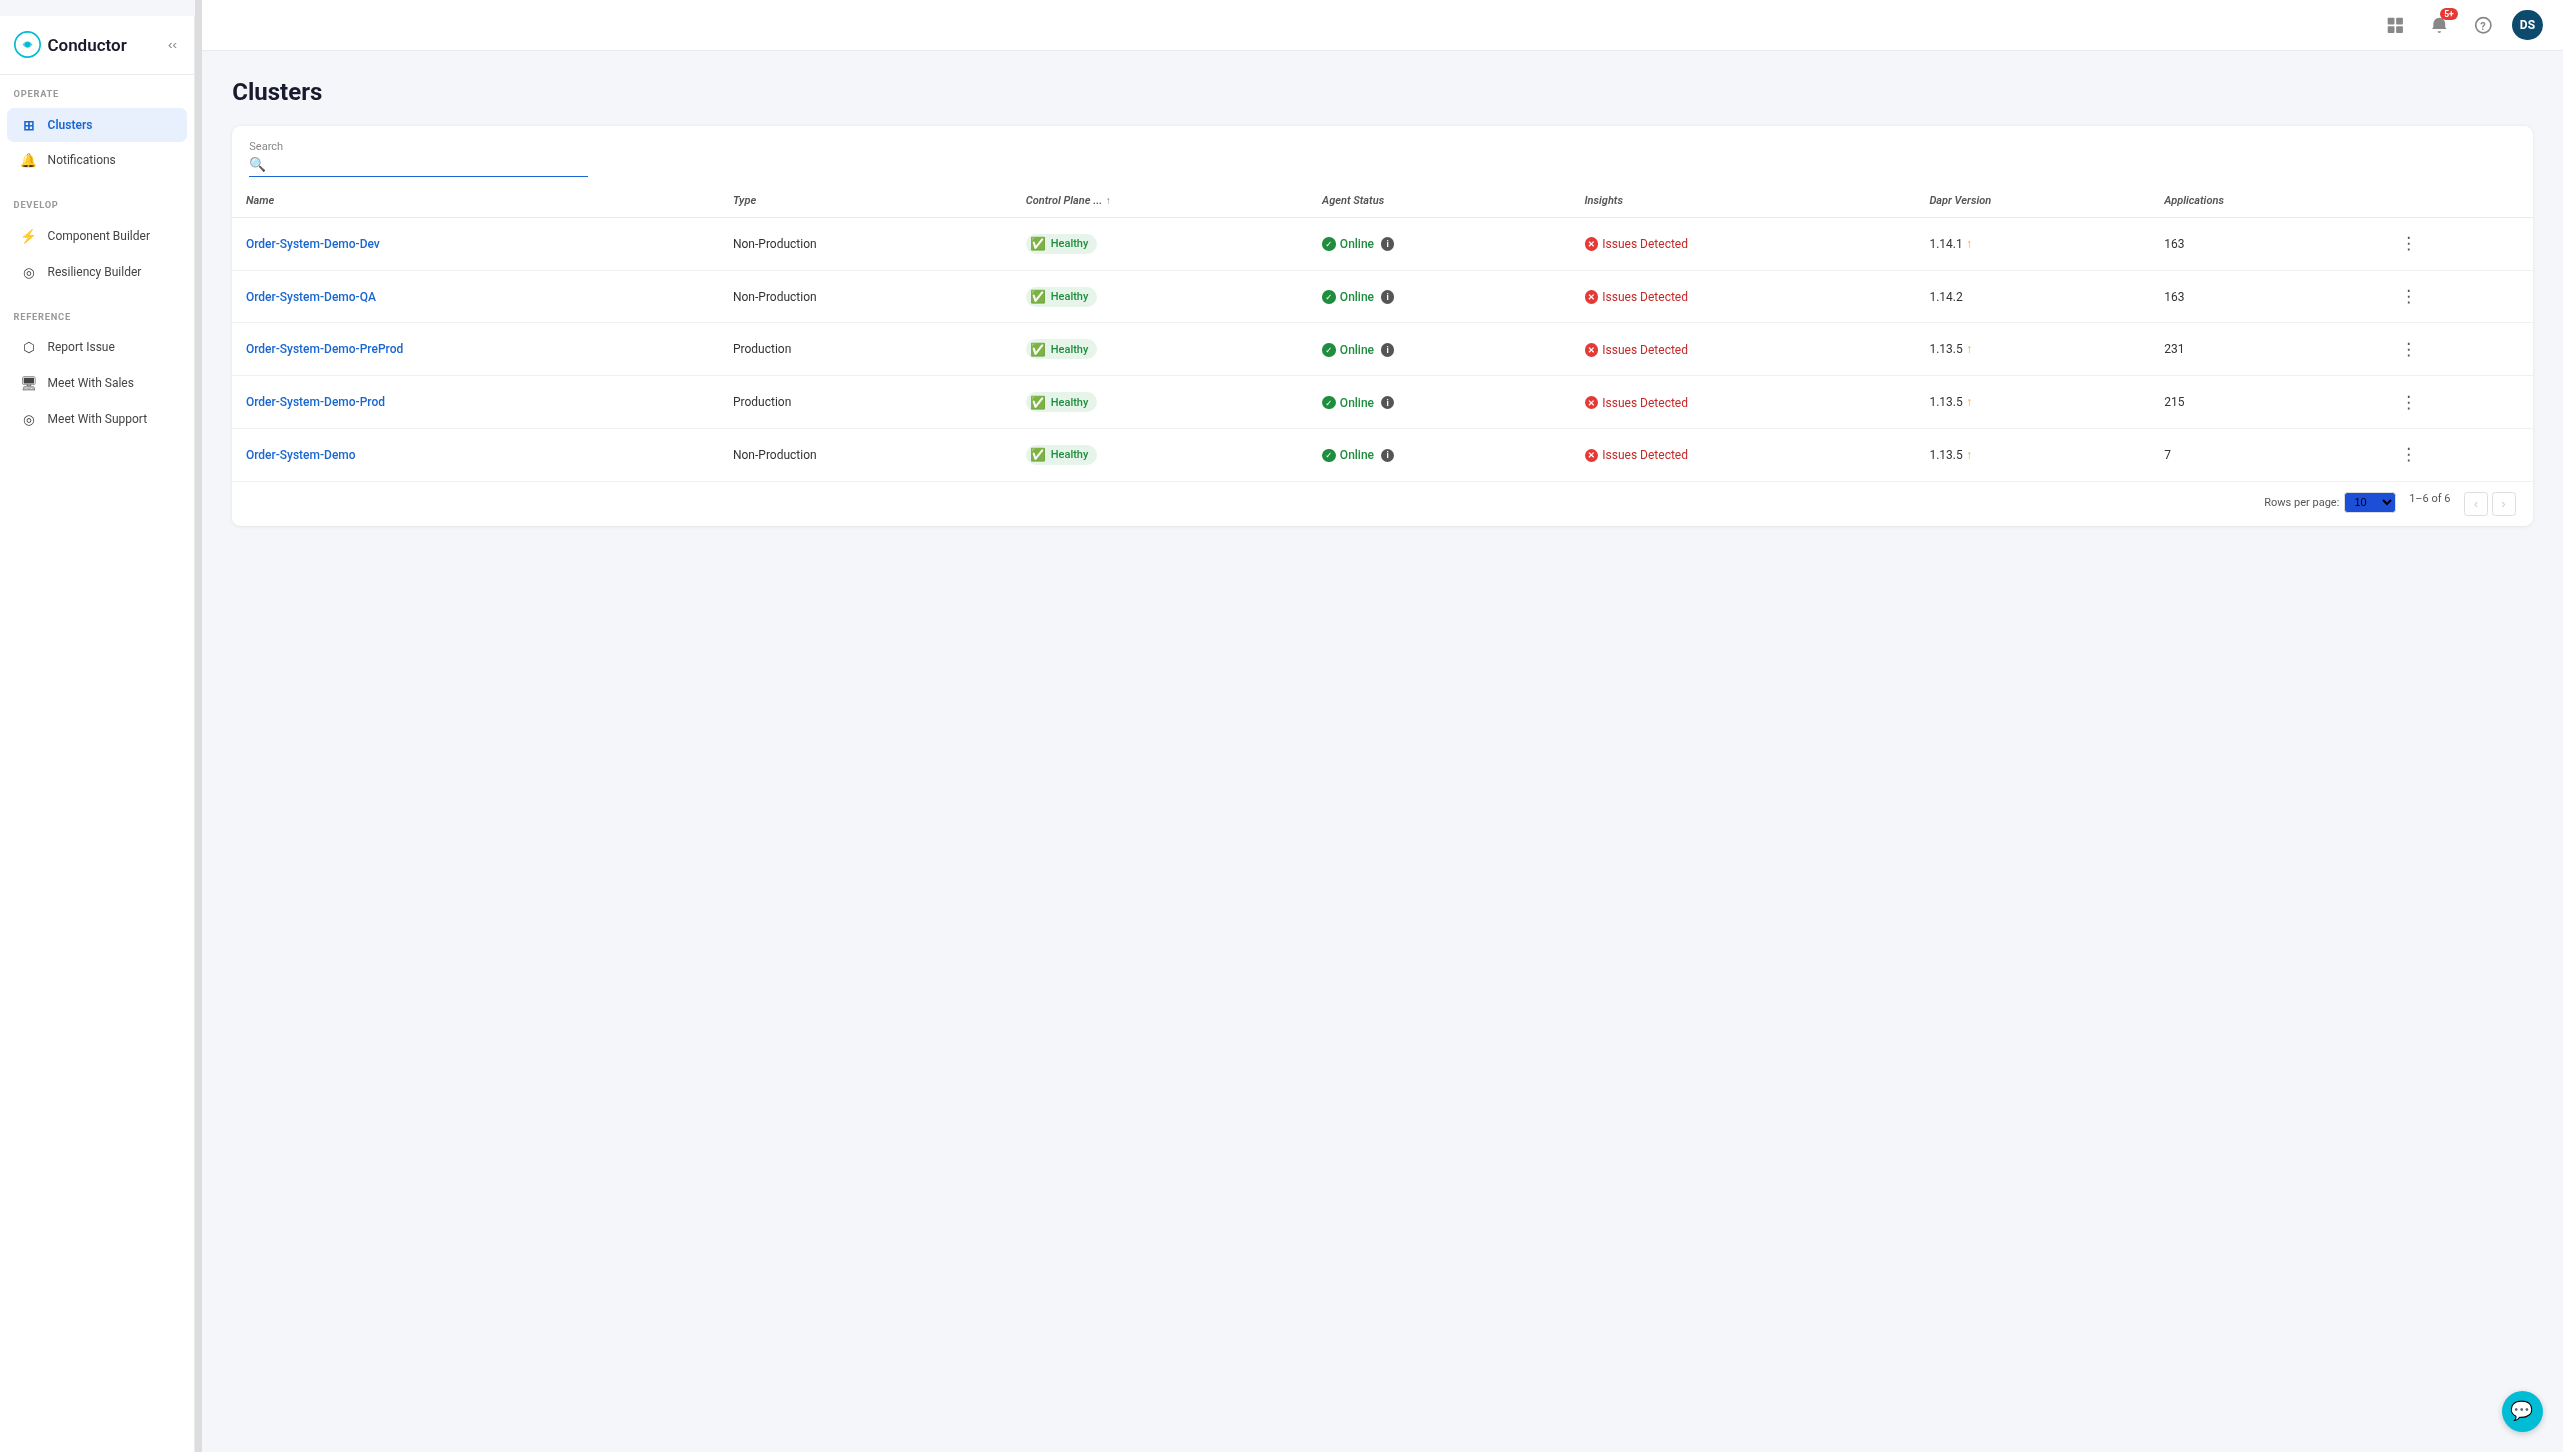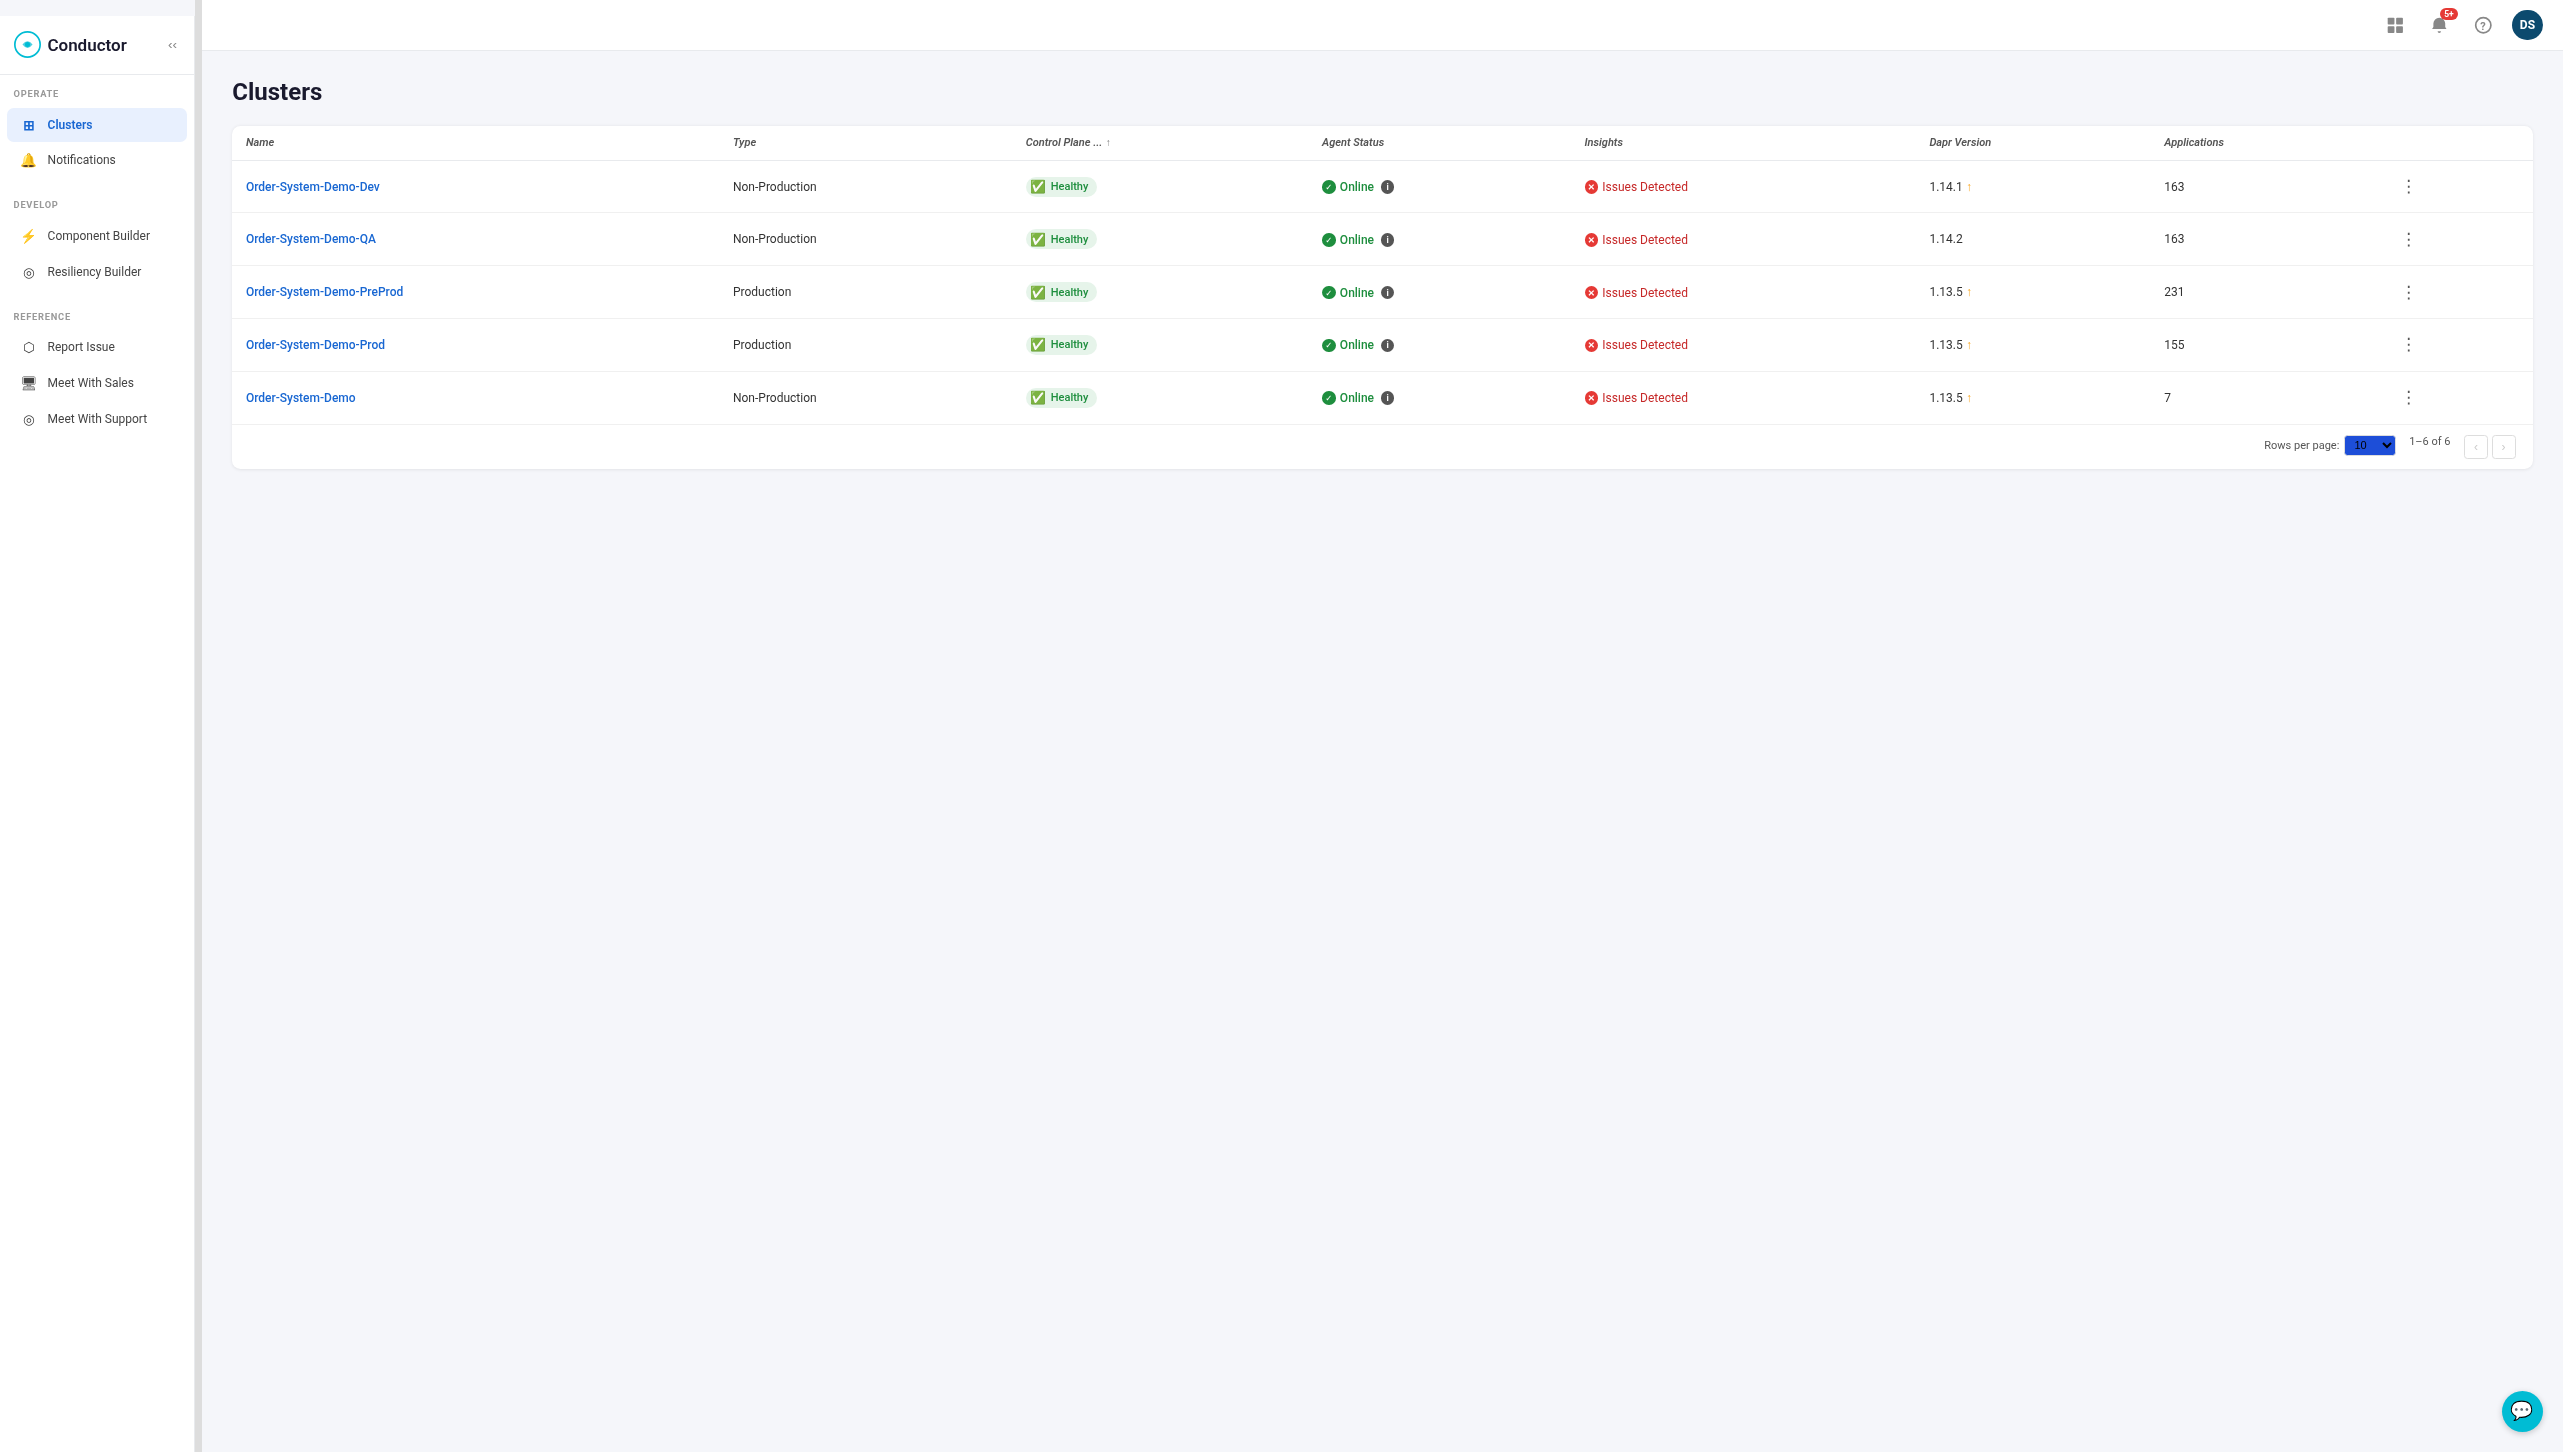"Search" div.search-area { html: none -> <div> <div>Search</div> <div> <span>🔍</span> <input> </div> </div> }
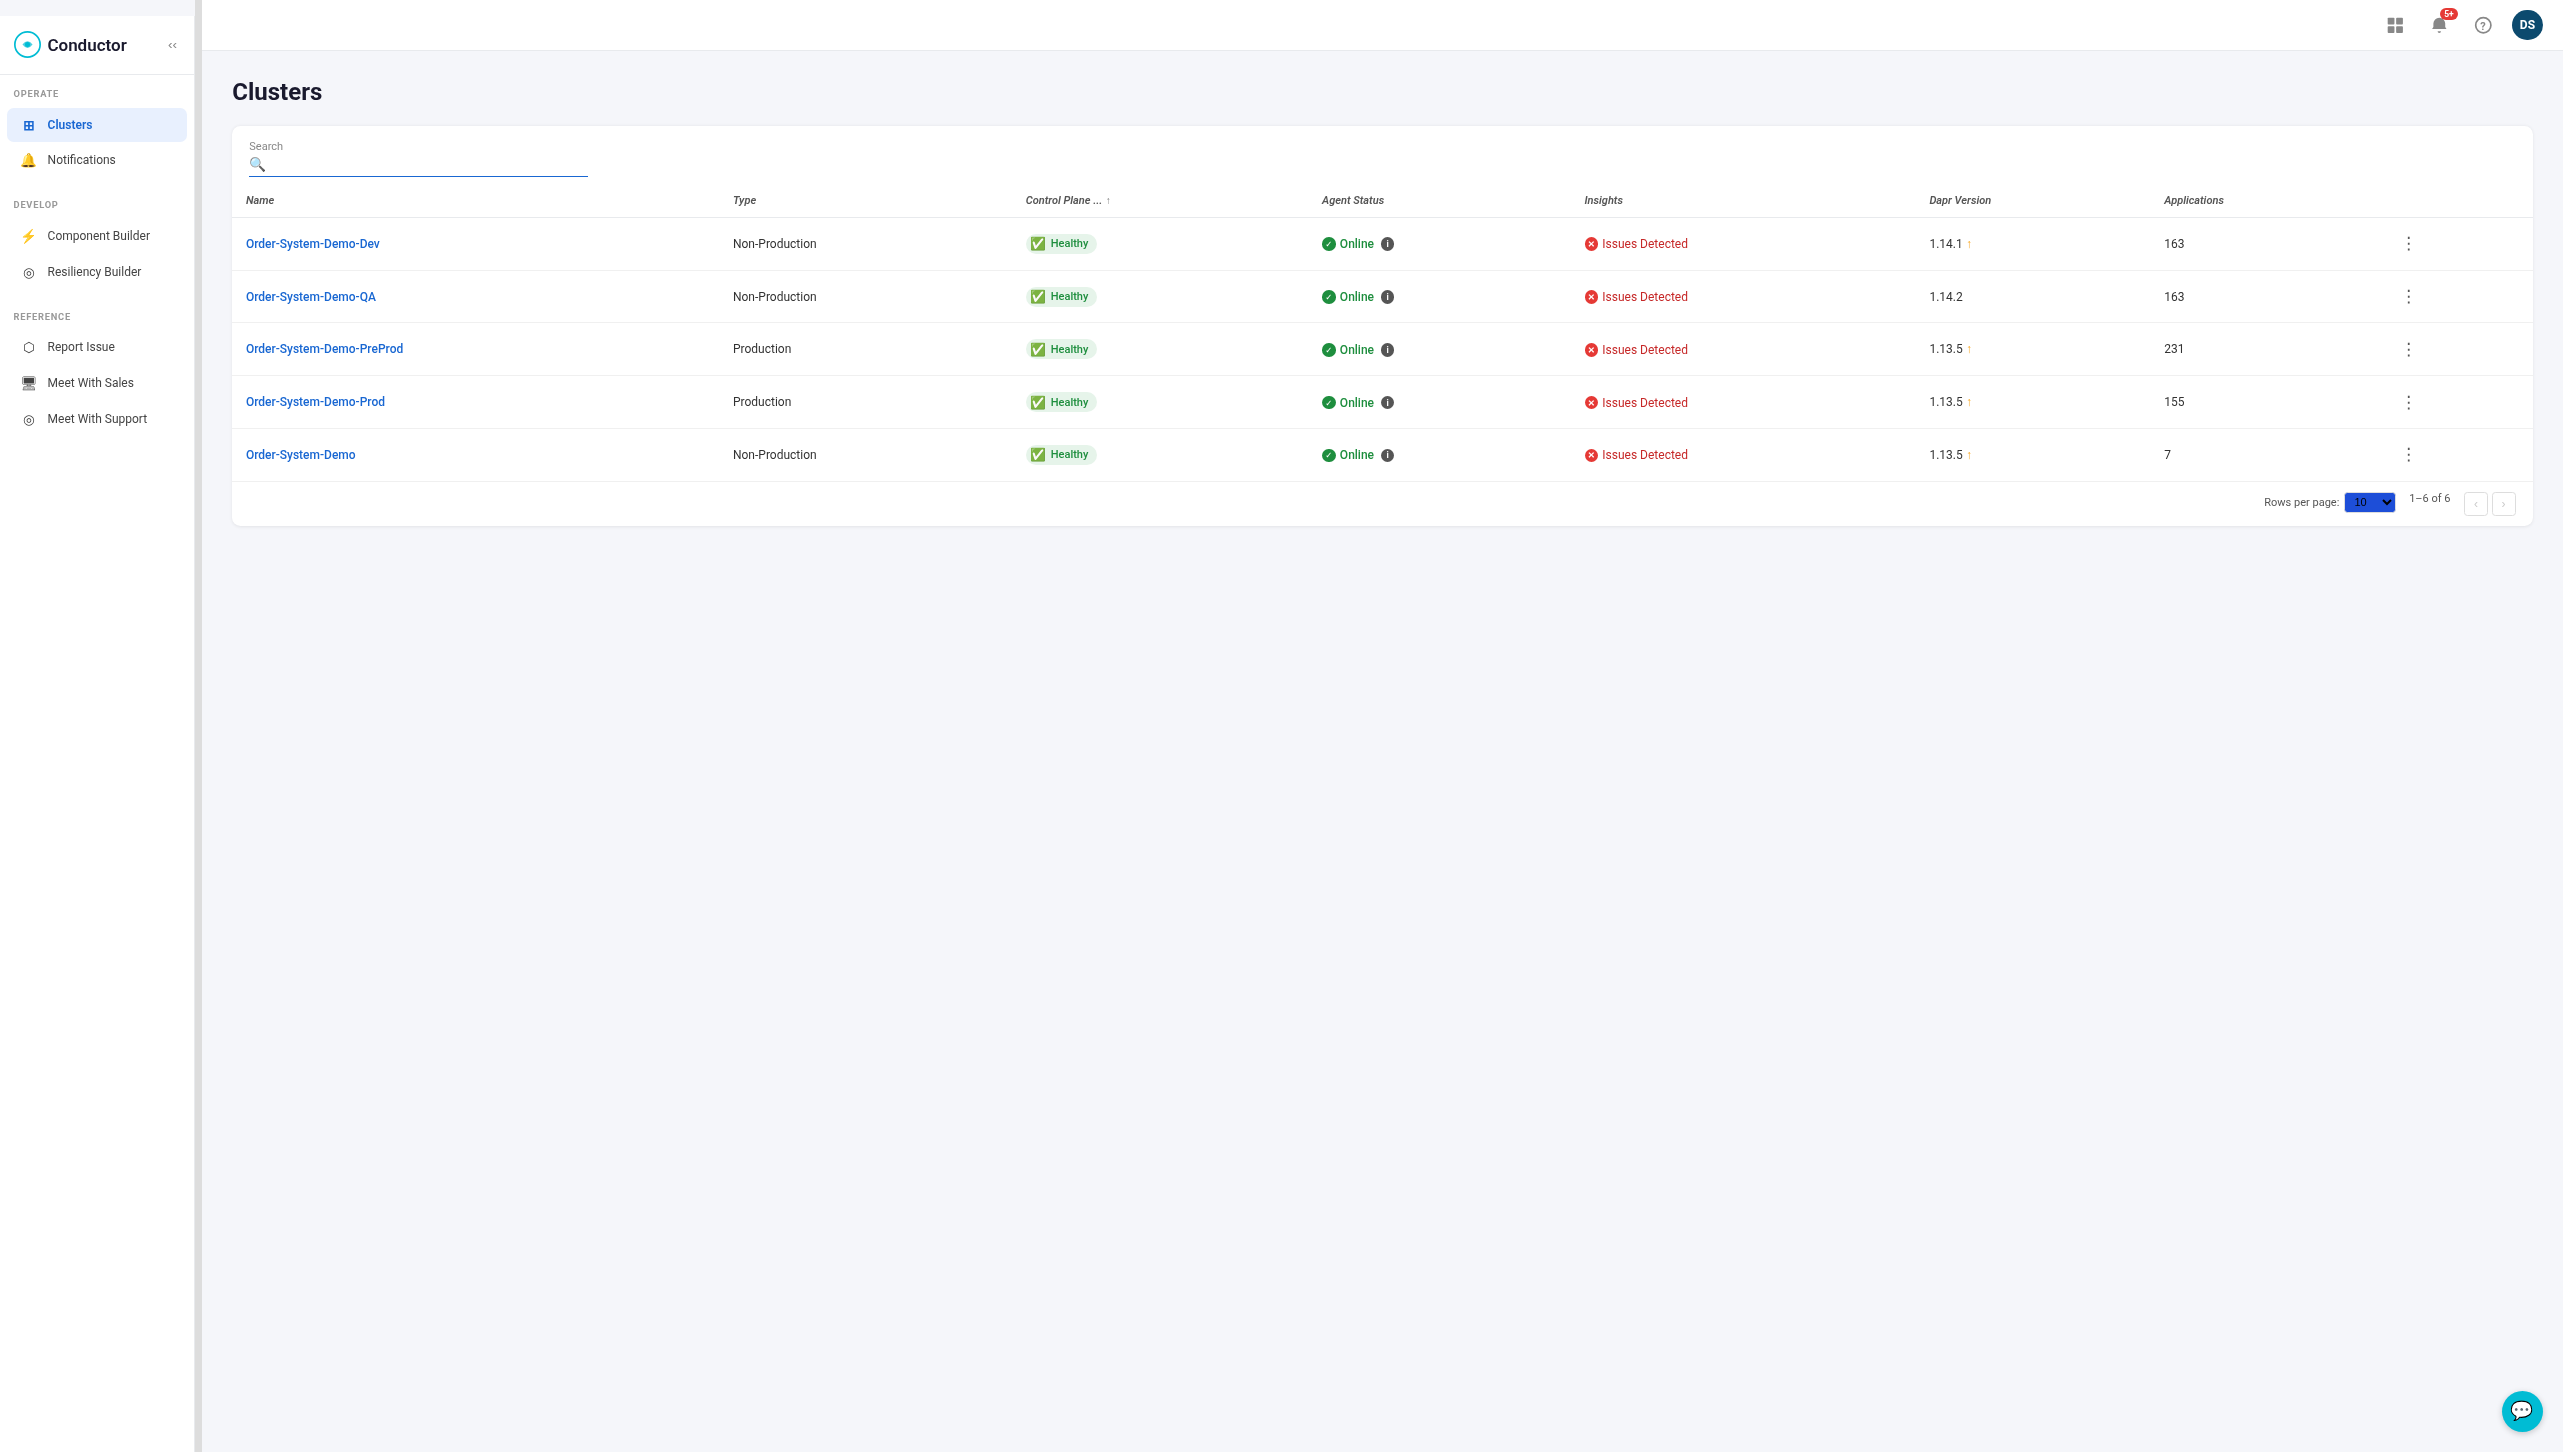"155" td { text: 155 -> 215 }
